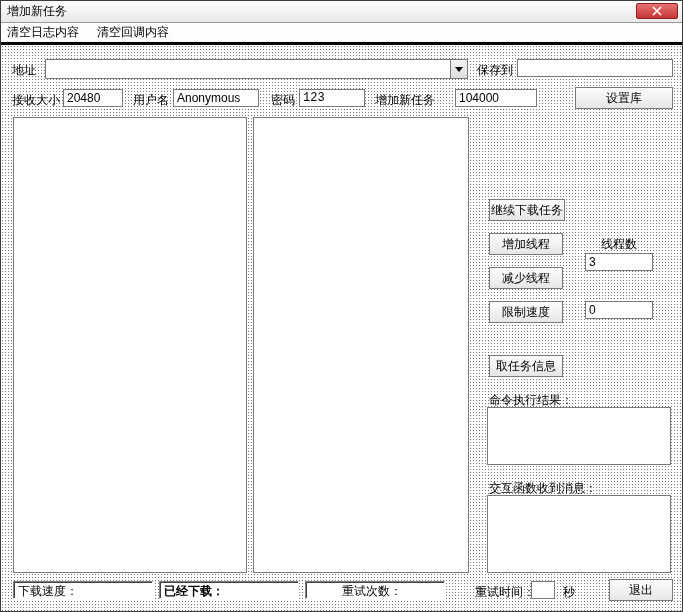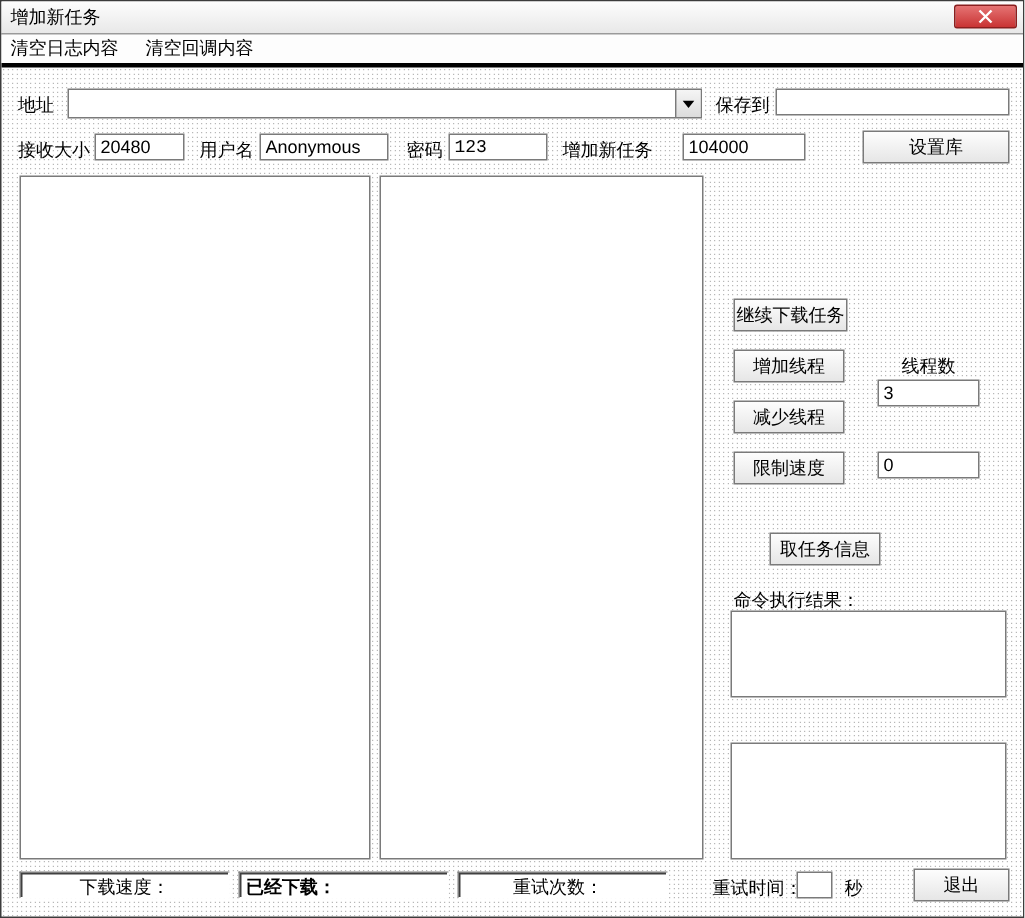"取任务信息" div.btn { margin-left: 24px -> none }
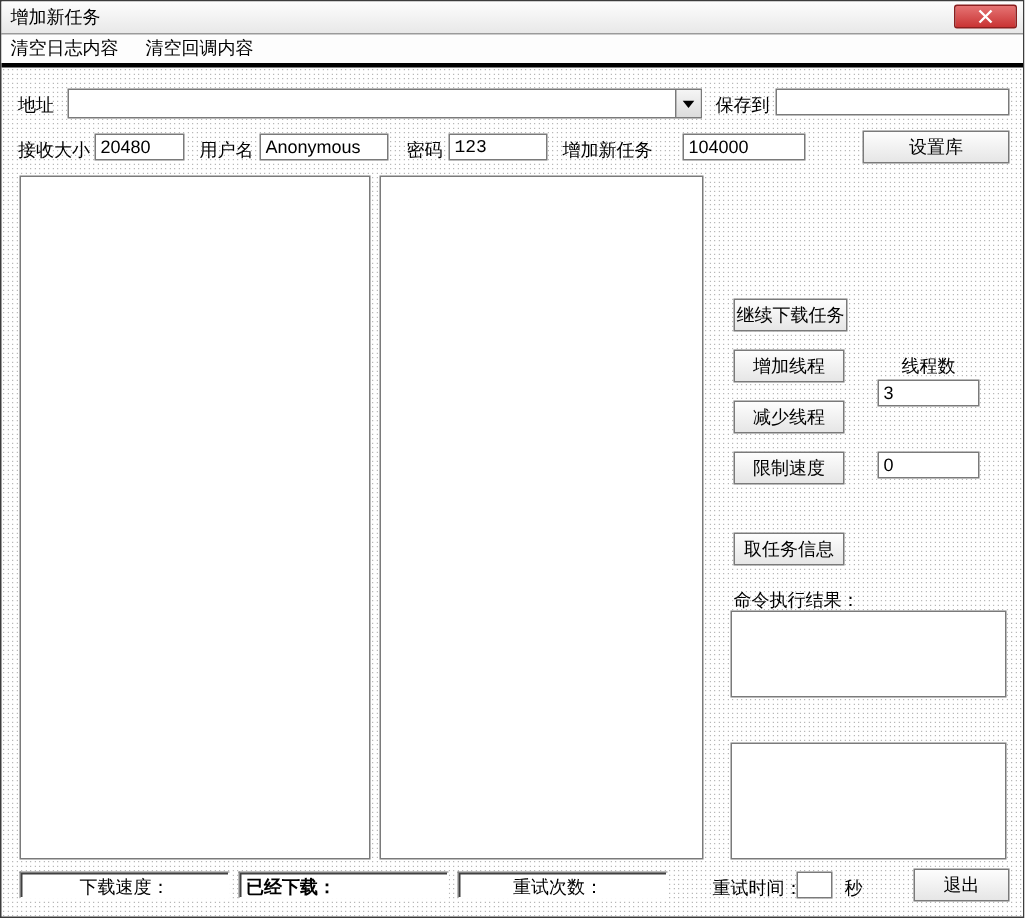"交互函数收到消息：" span.lbl { html: none -> <span>交互函数收到消息：</span> }
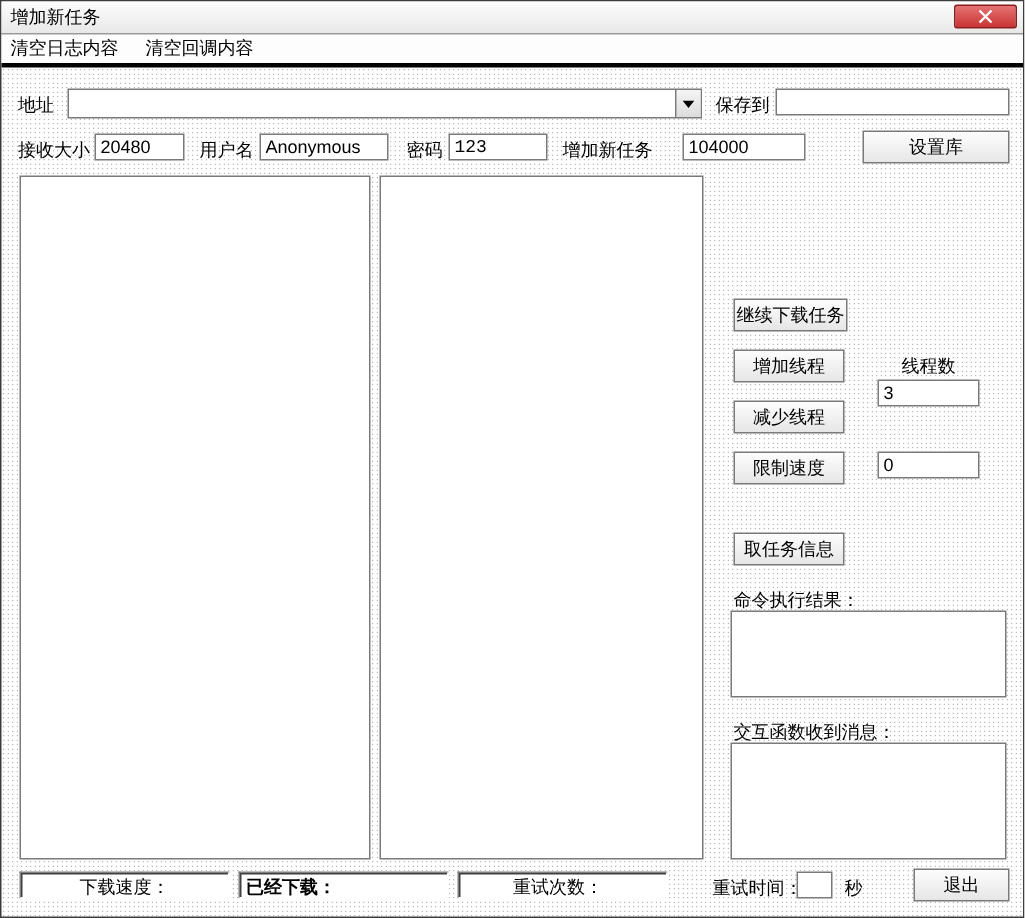"下载速度：" div.lowered { text-align: center -> none }
